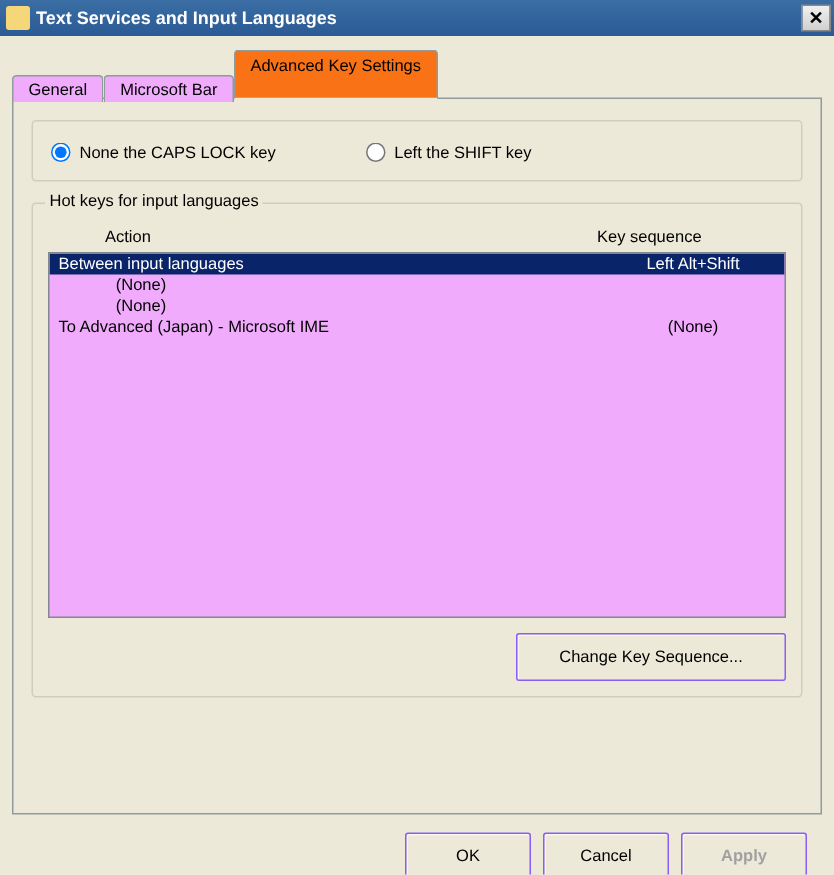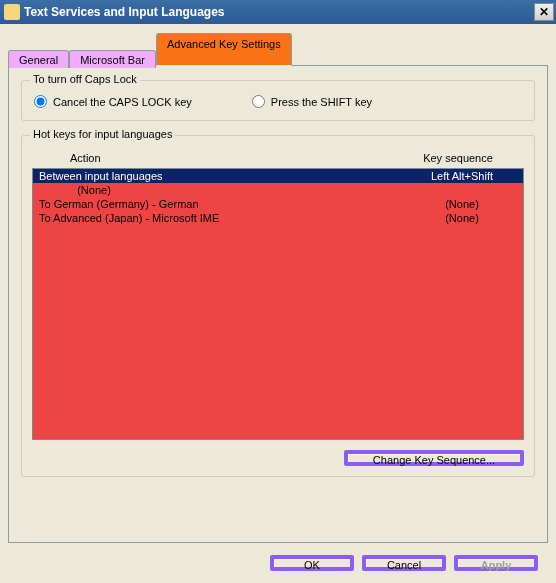"To turn off Caps Lock" span.groupbox-title { html: <span>To turn off Caps Lock</span> -> none }
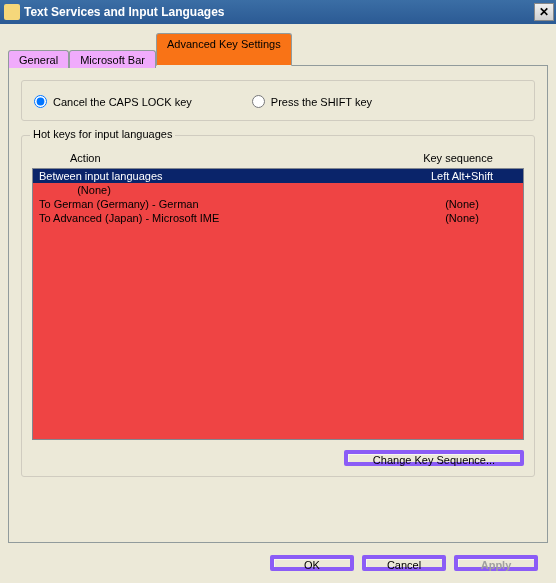"Cancel the CAPS LOCK key" span { text: Cancel -> None }
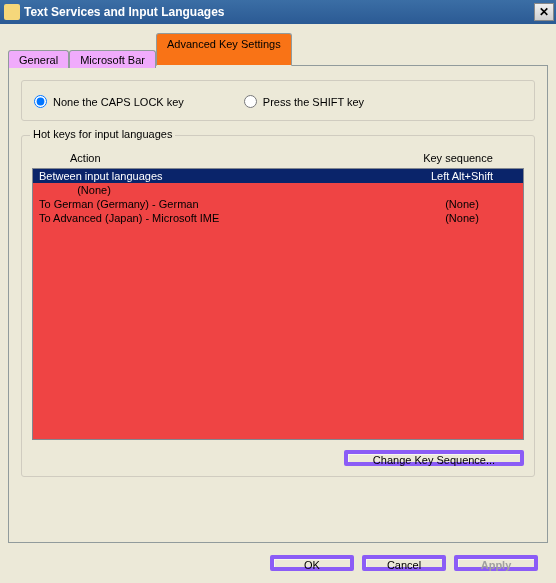"Press the SHIFT key" span { text: Press -> Left }
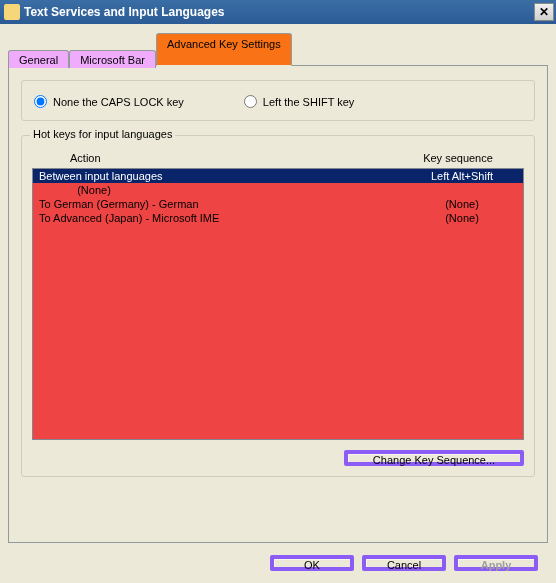"Key sequence" .col-keyseq { text-align: center -> left }
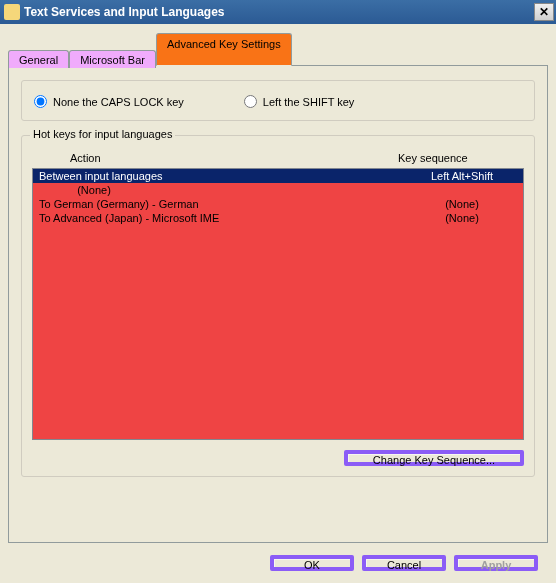"Between input languages" .listbox { background: #ef4444 -> #f0abfc; height: 272px -> 244px }
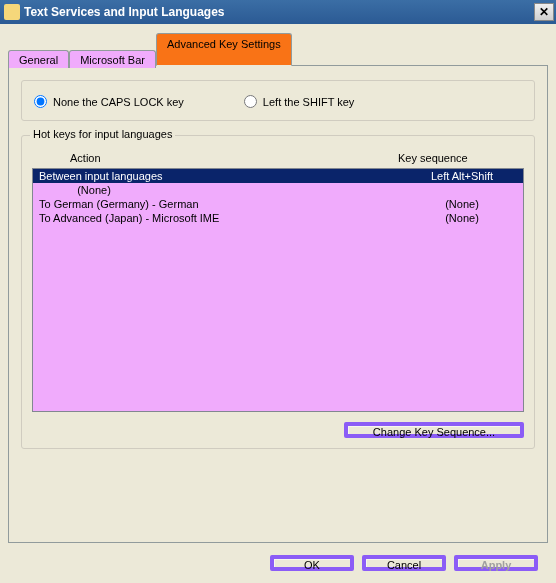"To German (Germany) - German" span.lr-action { html: <span>To German (Germany) - German</span> -> none }
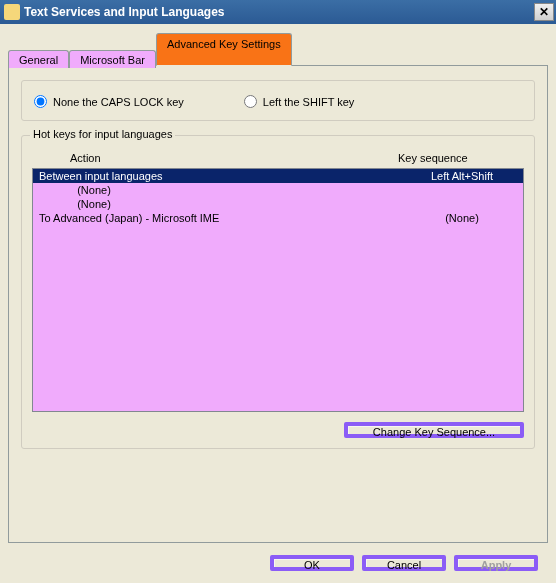"Change Key Sequence..." .btn { border: 4px solid #8b5cf6 -> 1px solid #8b5cf6; height: 16px -> 32px }
